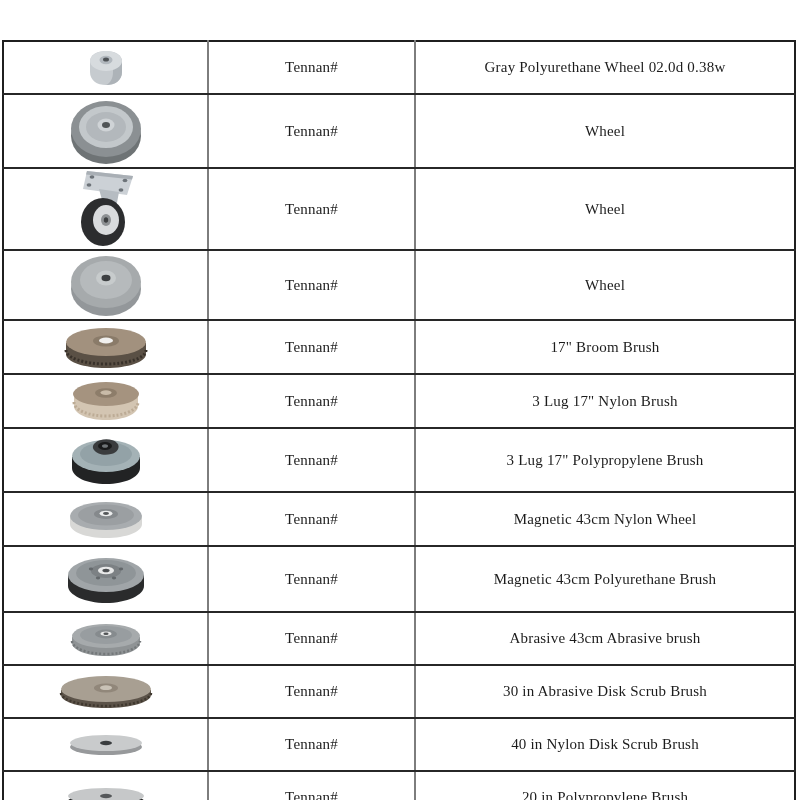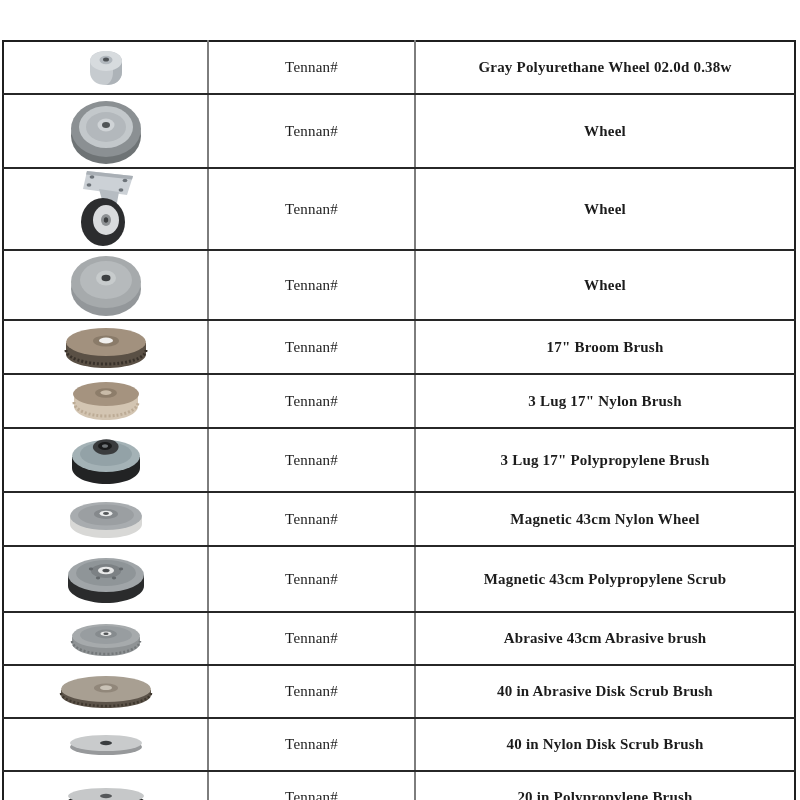"Gray Polyurethane Wheel 02.0d 0.38w" .cell.desc-cell { font-weight: bold -> none }
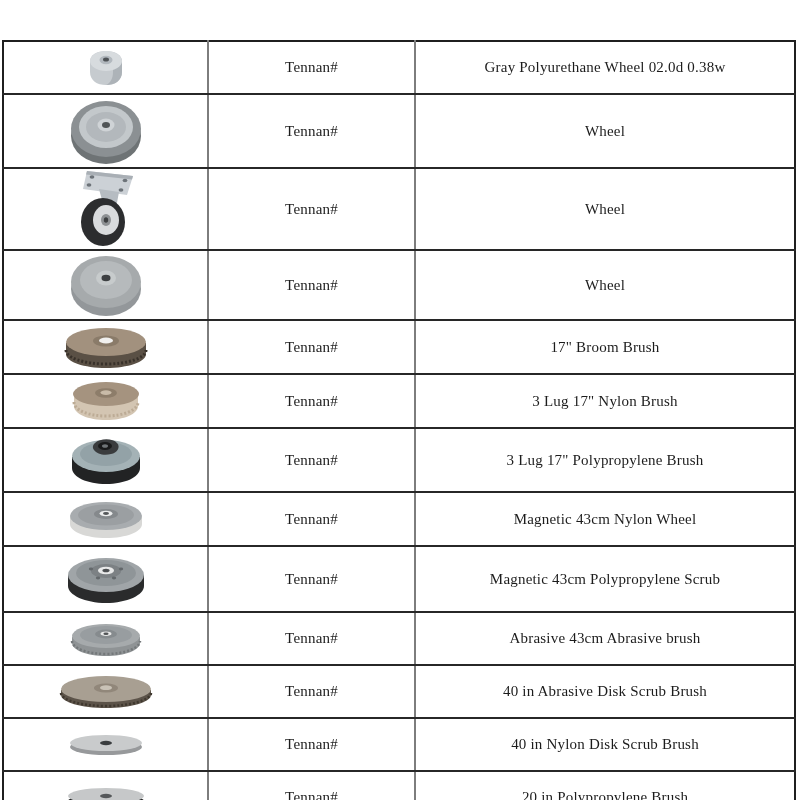"Magnetic 43cm Polypropylene Scrub" span.desc { text: Polypropylene Scrub -> Polyurethane Brush }
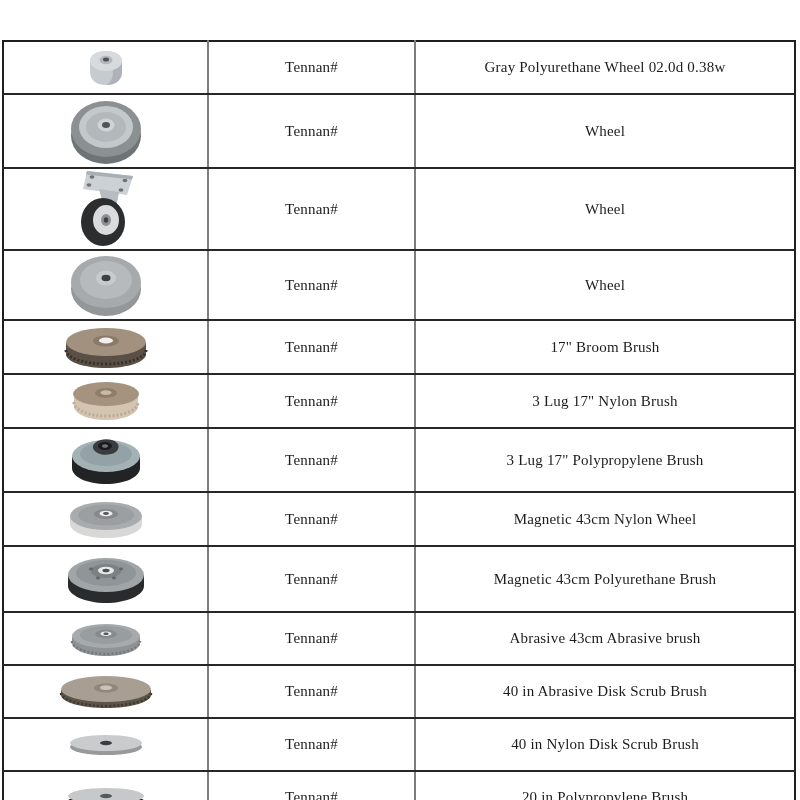"40 in Abrasive Disk Scrub" span.desc { text: 40 -> 30 }
